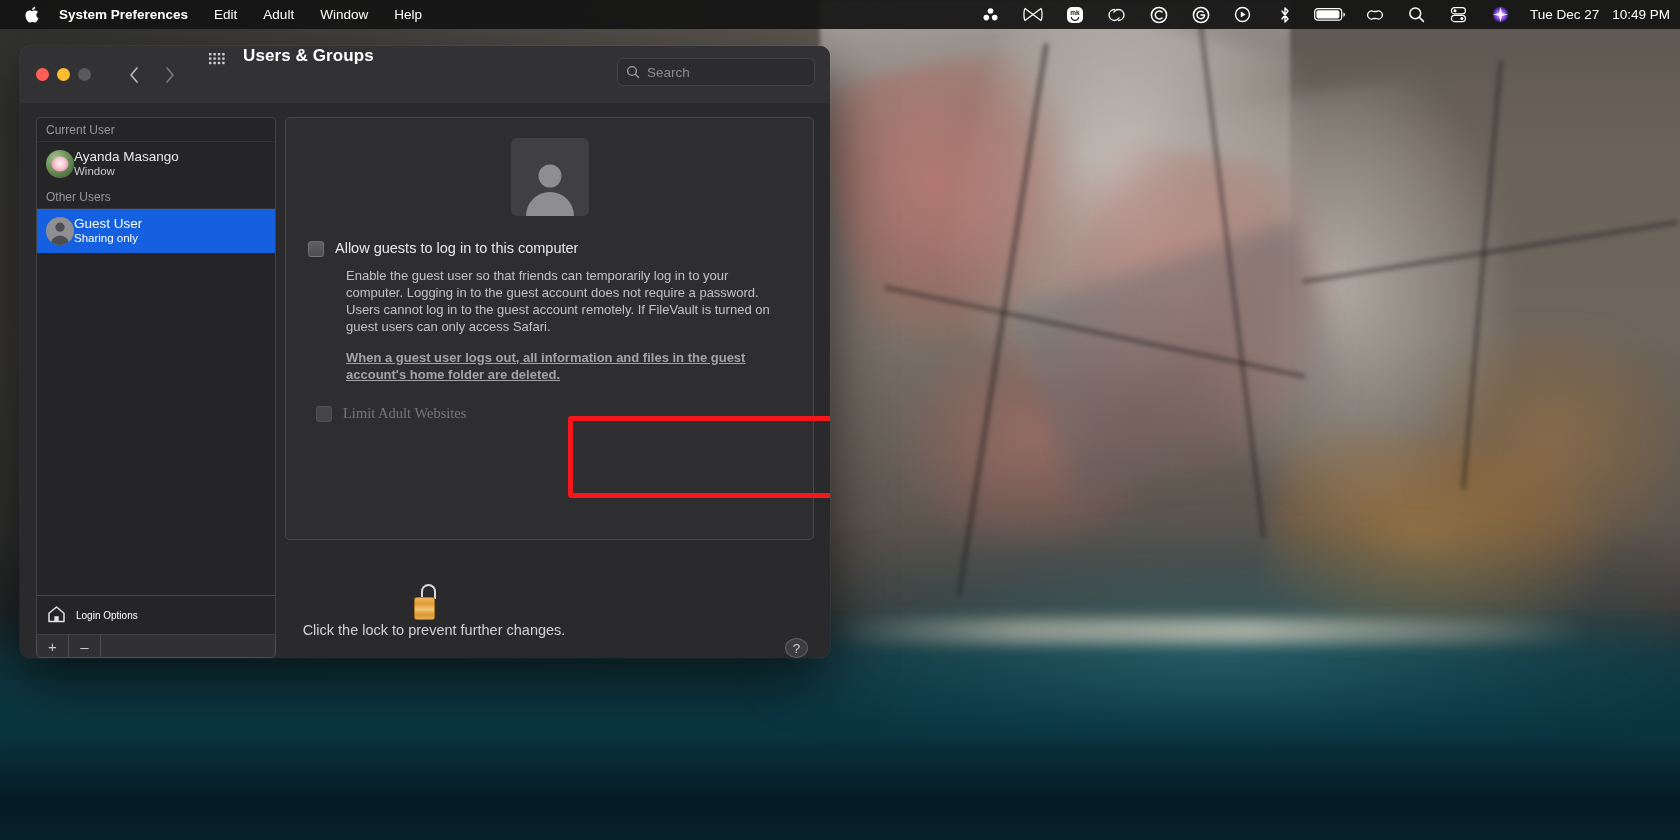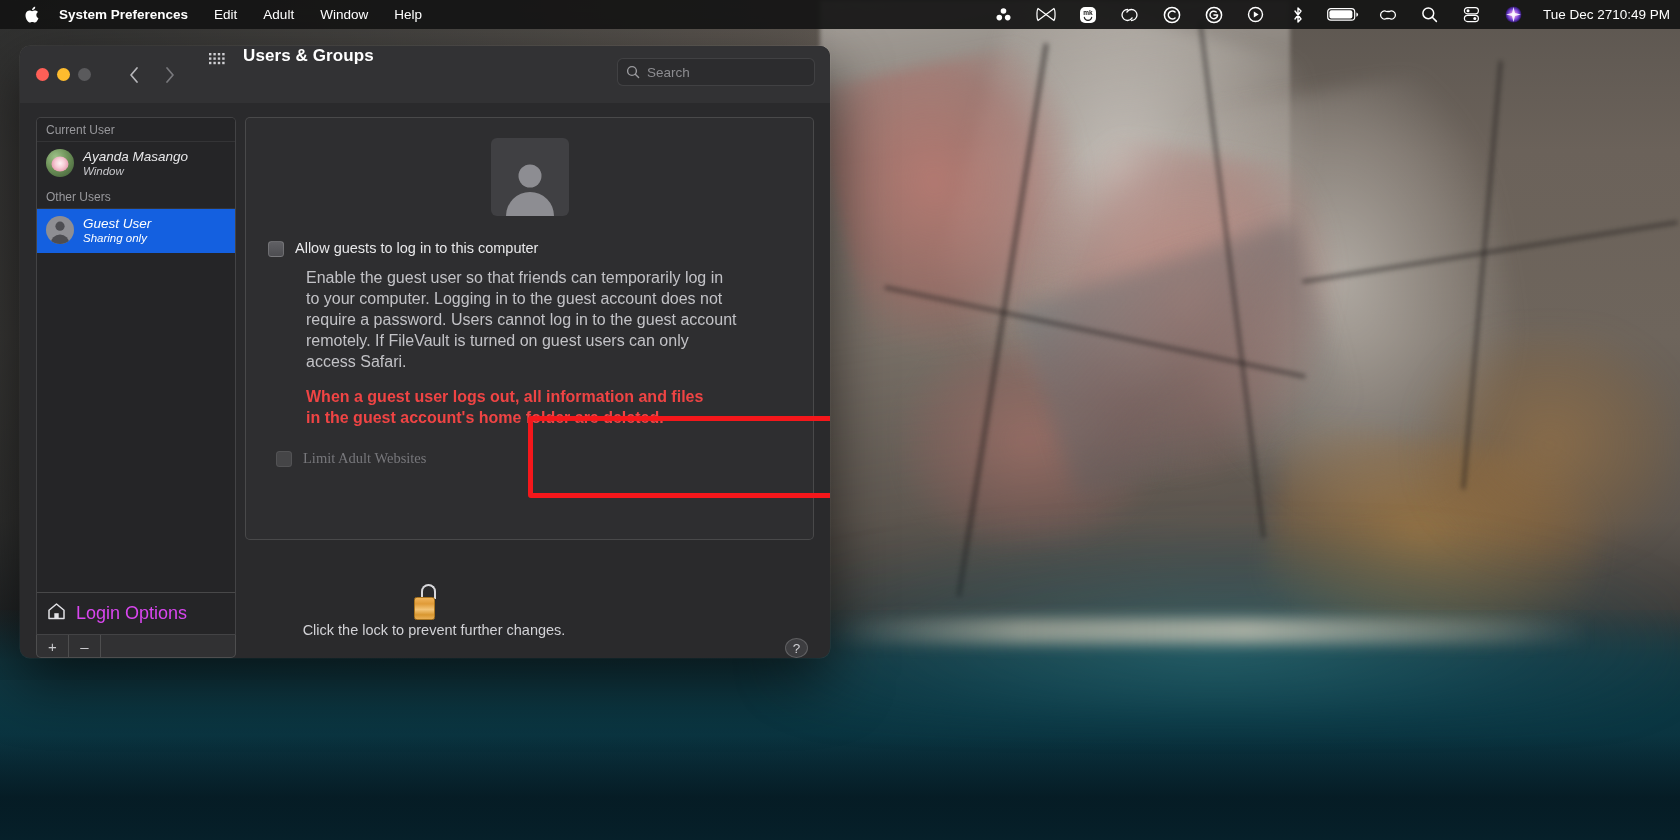"Tue Dec 27" .mb-clock { gap: none -> 13px }
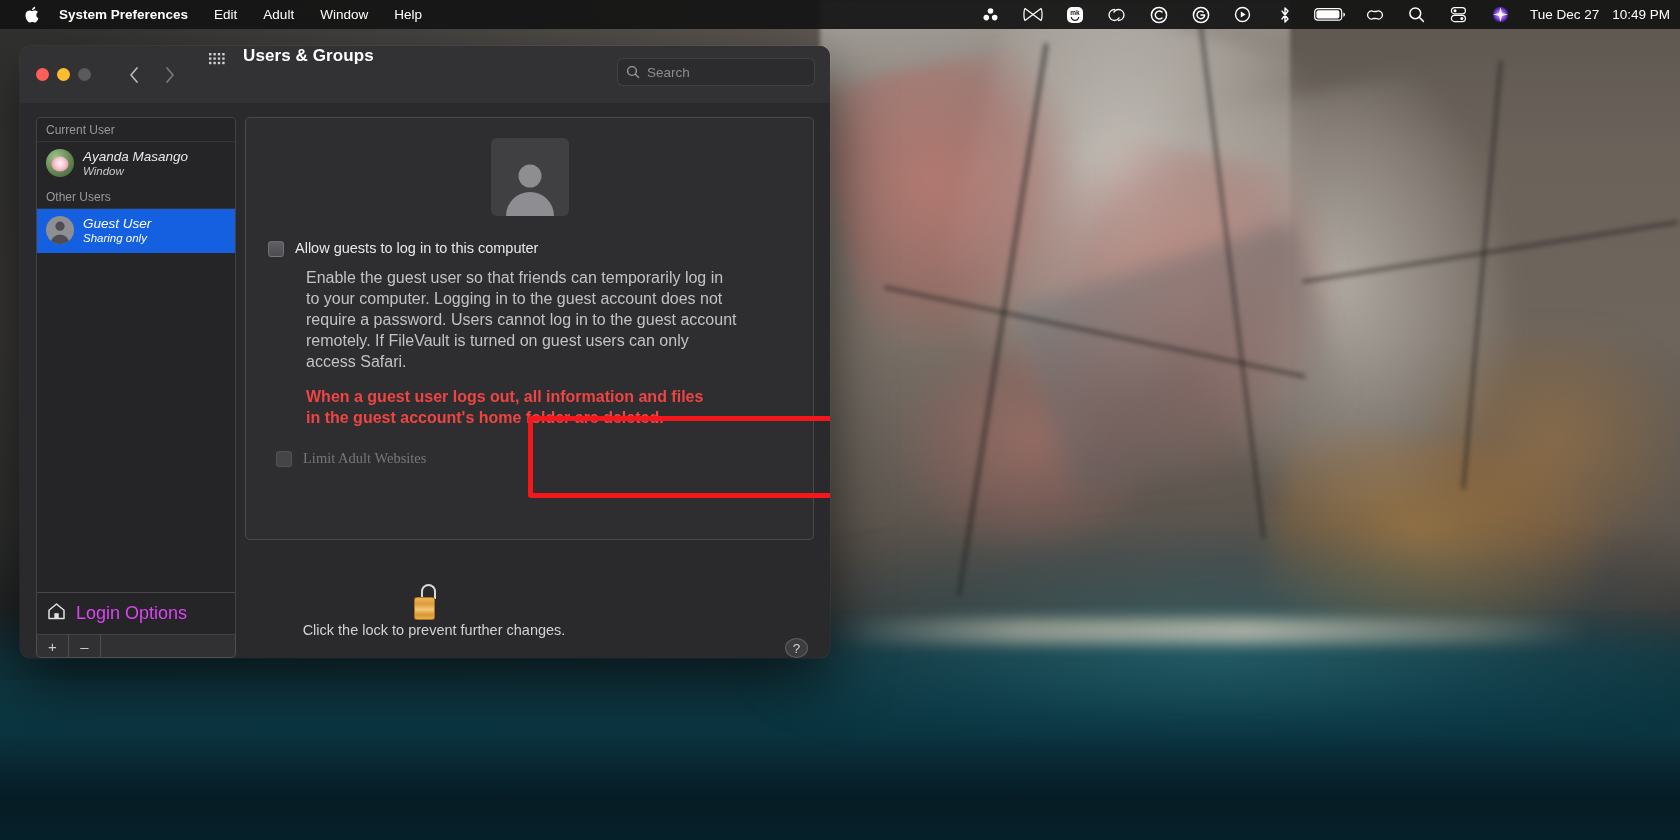"Current User" #sidebar-wrap { width: 200px -> 240px }
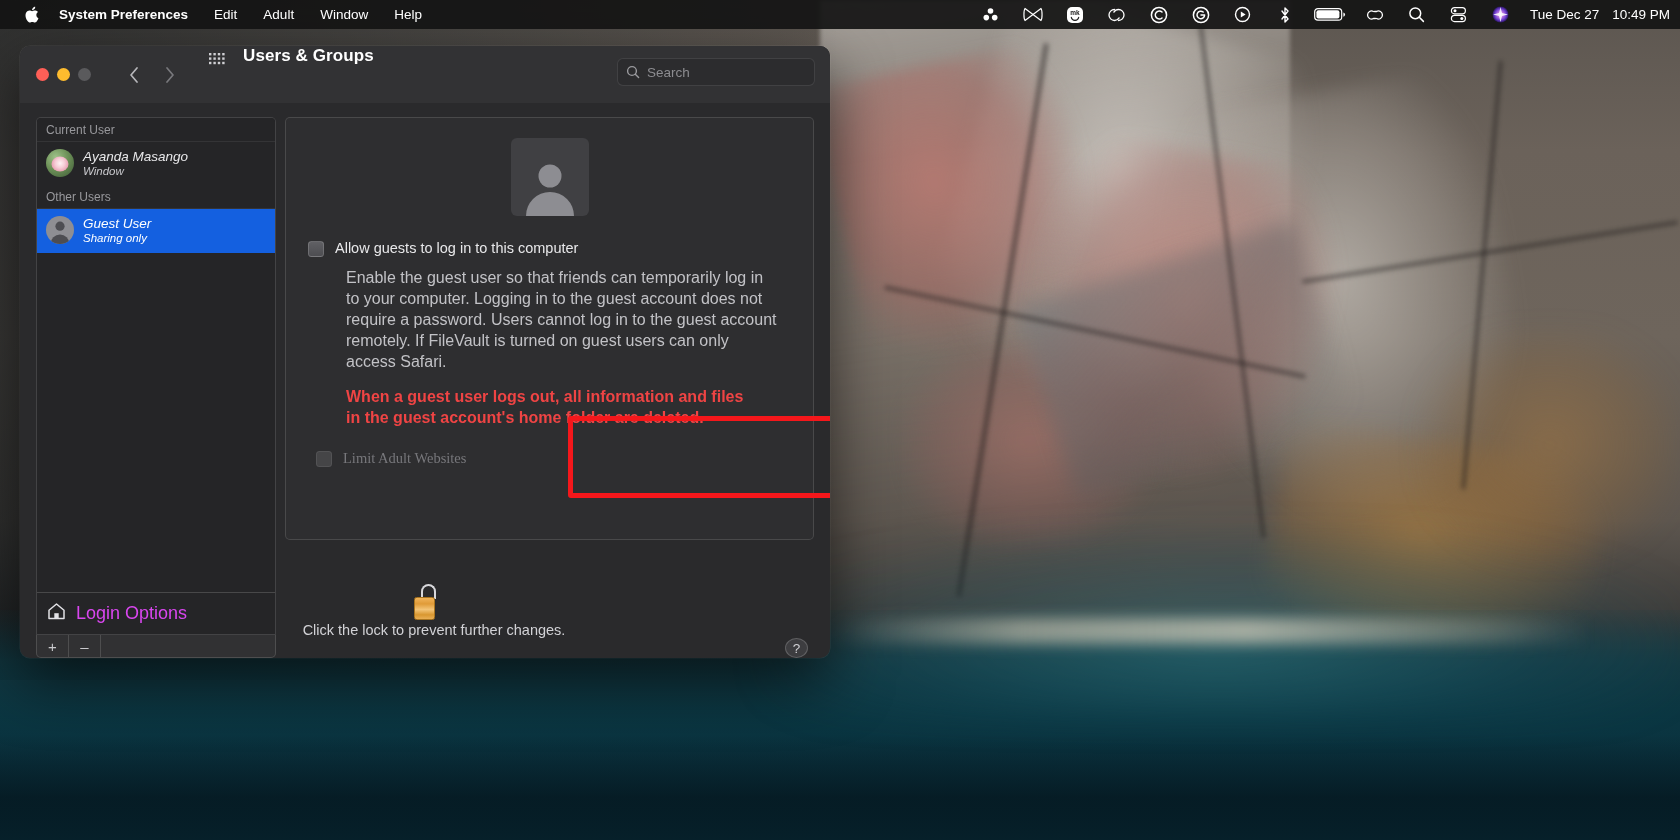"Ayanda Masango" .sb-row { align-items: flex-start -> center; font-style: italic -> none; gap: 9px -> 0 }
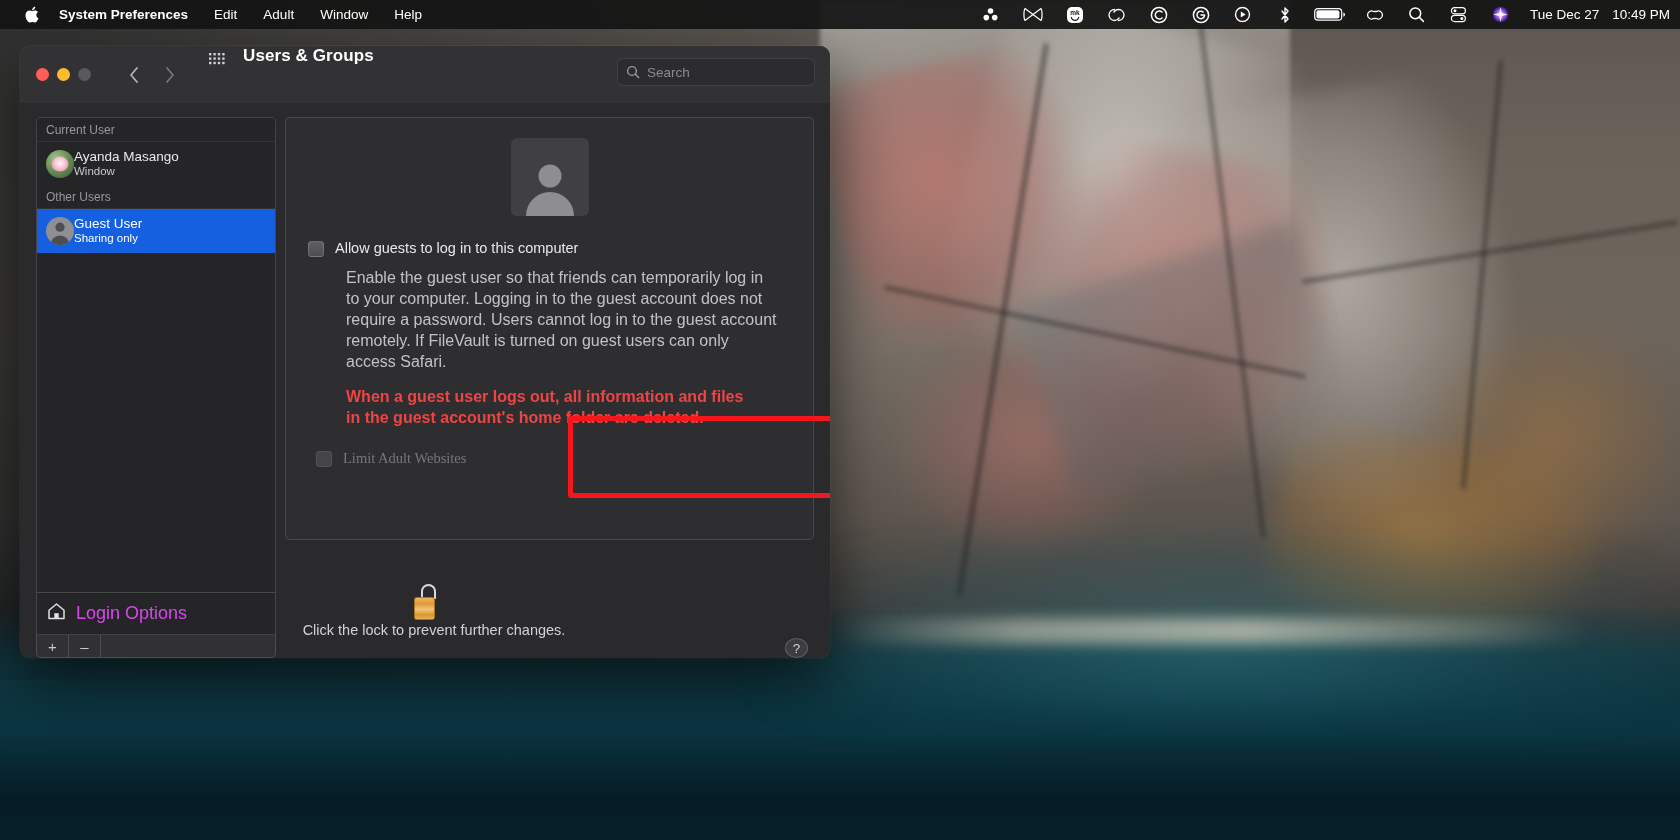"Enable the guest user so" .desc { font-size: 16px -> 13px }
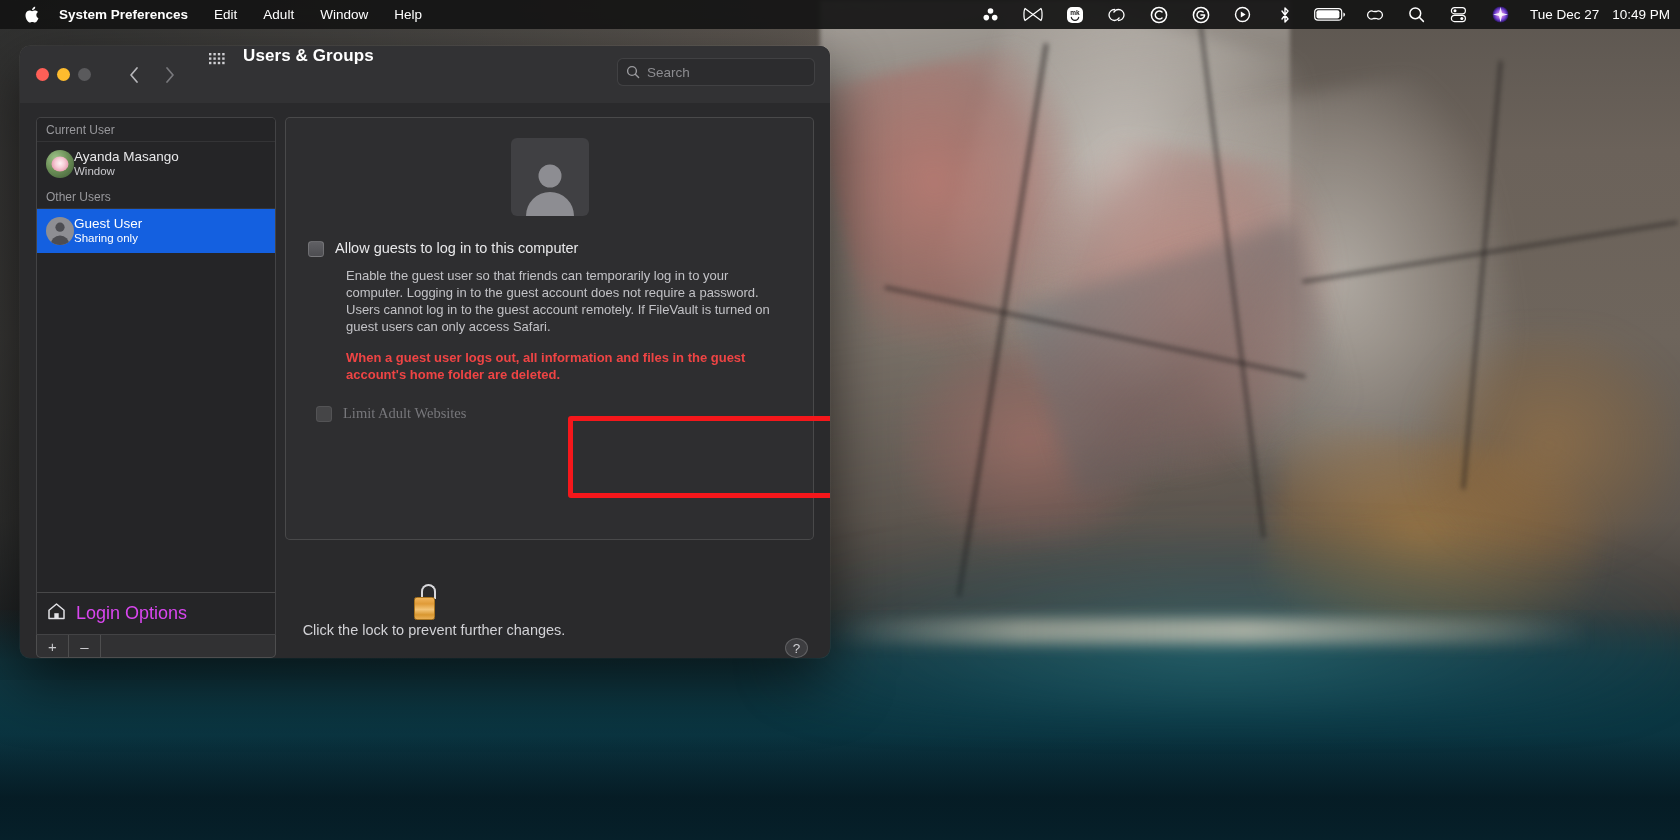"When a guest user logs" .desc.bold { color: #ef4444 -> #a3a3a3; text-decoration: none -> underline }
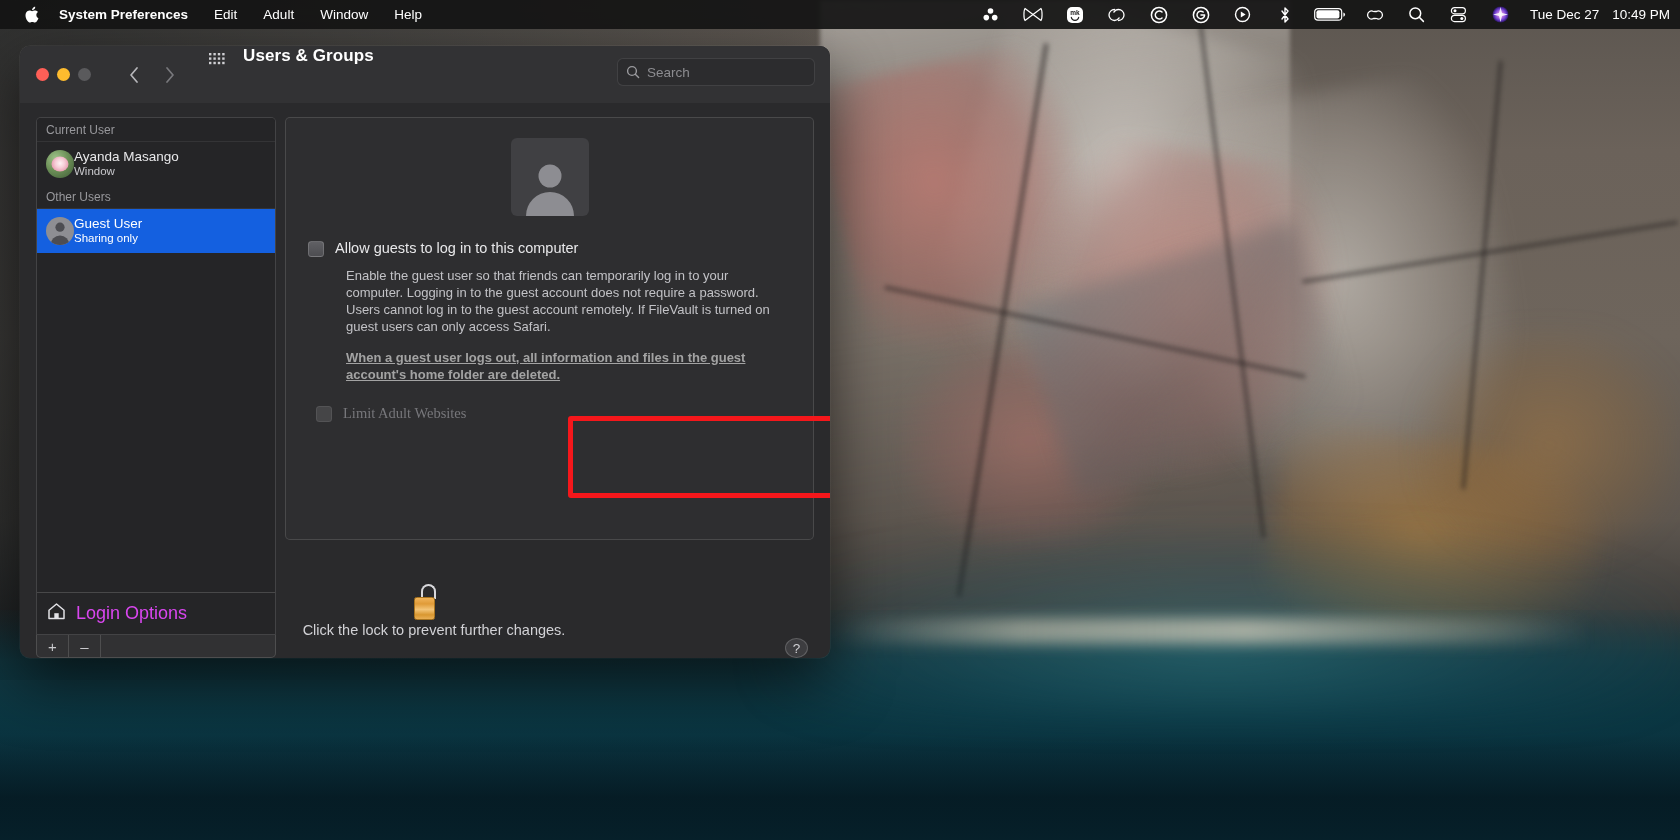"Login Options" .sb-login { color: #d946ef -> #ffffff; font-size: 18px -> 10px }
